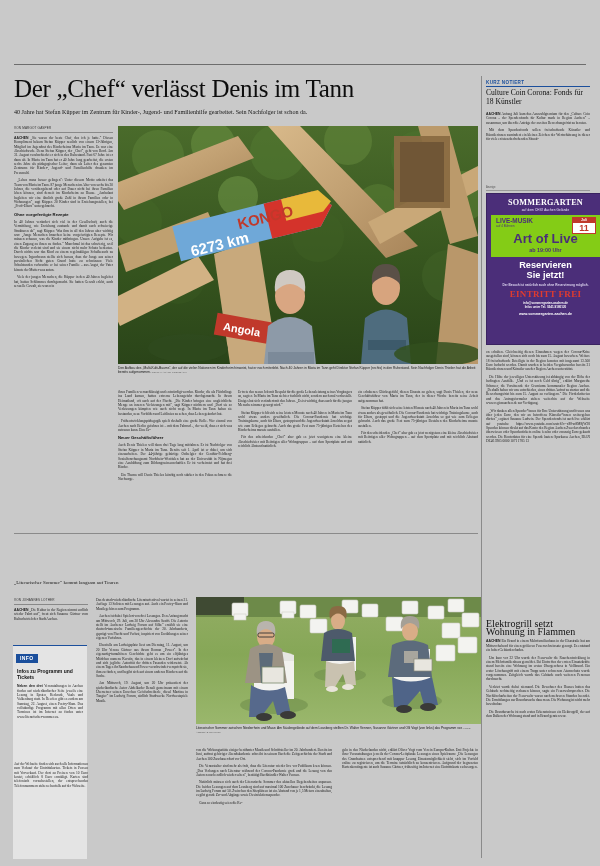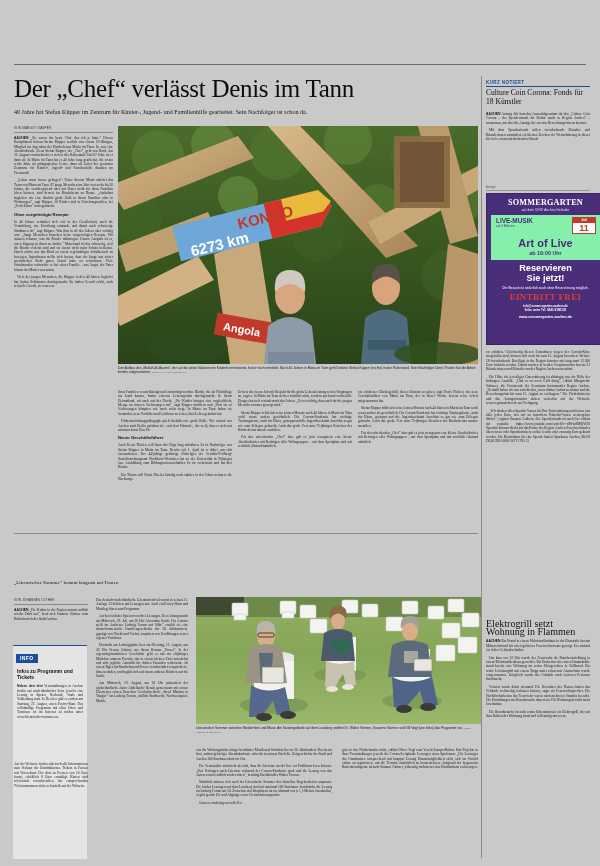"11" .ad-white { background: #86efac -> #84cc16 }
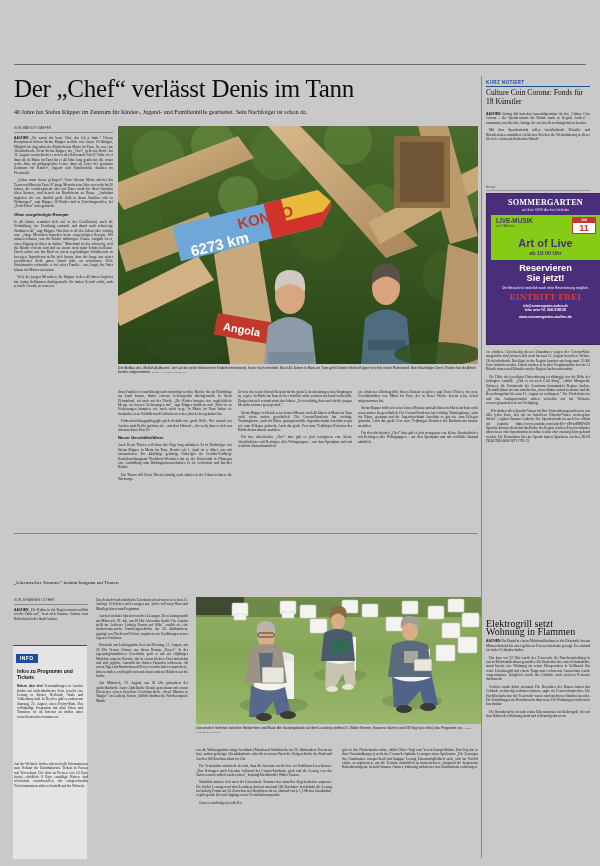"Art of Live" .ad-art { font-size: 11px -> 13px; margin-top: 9px -> 3px }
